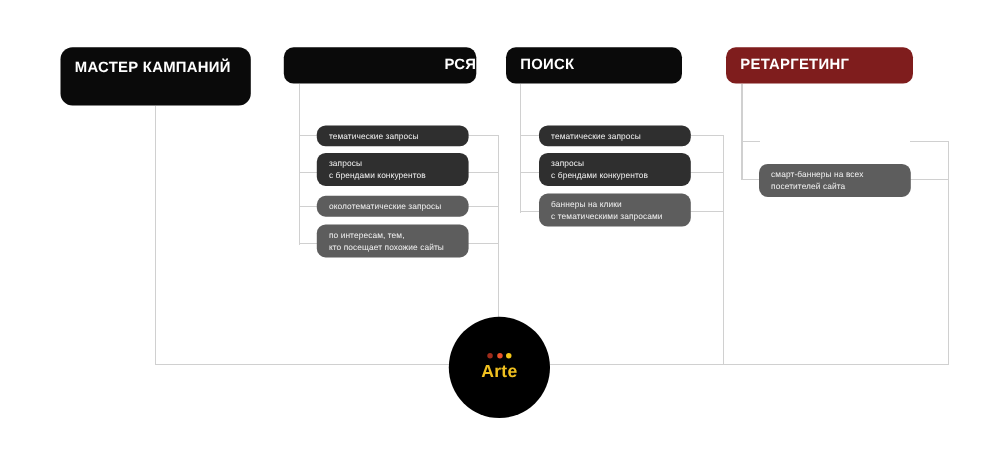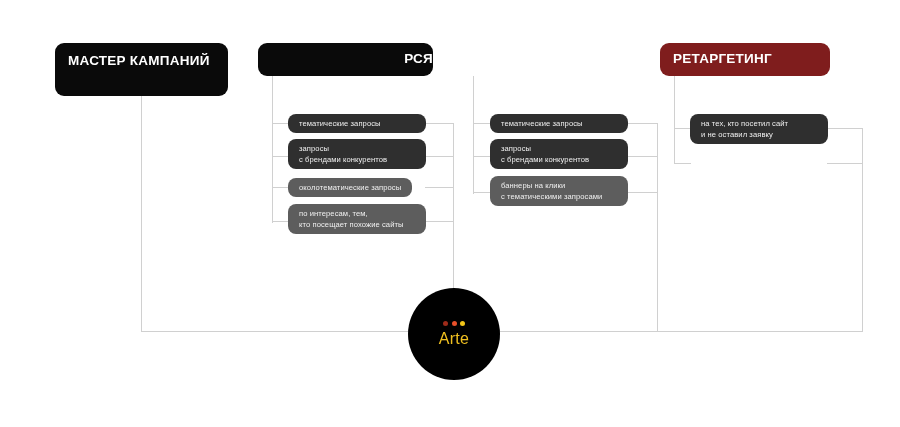"МАСТЕР КАМПАНИЙ" div.header-card { border-radius: none -> 11px }
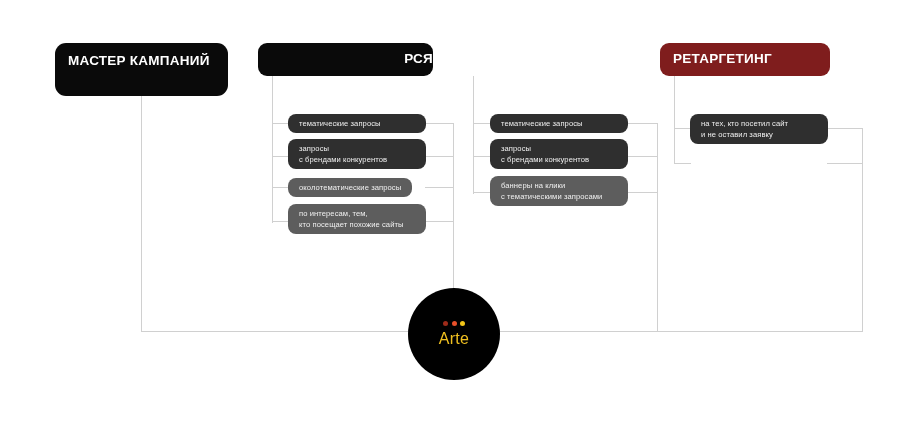"ПОИСК" div.header-card { html: none -> <div> <div>ПОИСК</div> </div> }
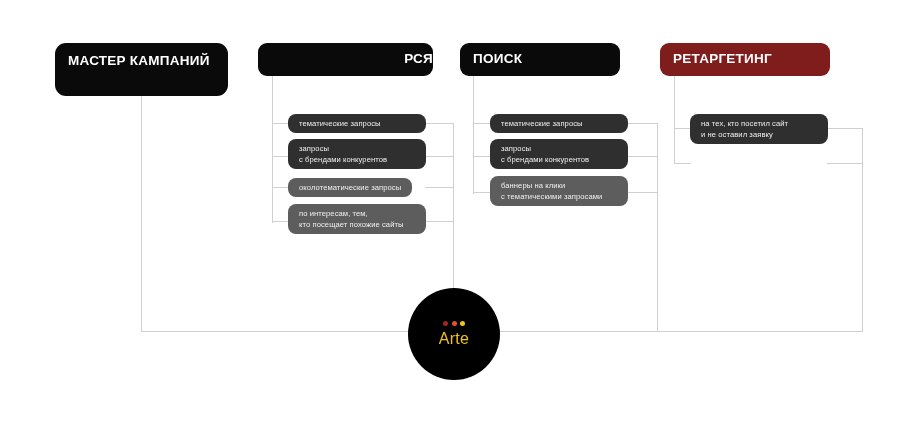"на тех, кто посетил сайт" div.node { html: <div> <span>на тех, кто посетил сайт</span> <span>и не оставил заявку</span> </div> -> none }
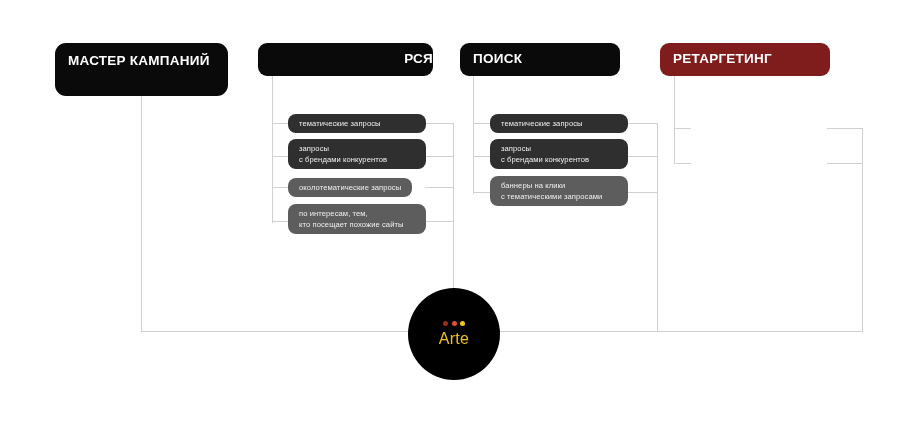"смарт-баннеры на всех" div.node { html: none -> <div> <span>смарт-баннеры на всех</span> <span>посетителей сайта</span> </div> }
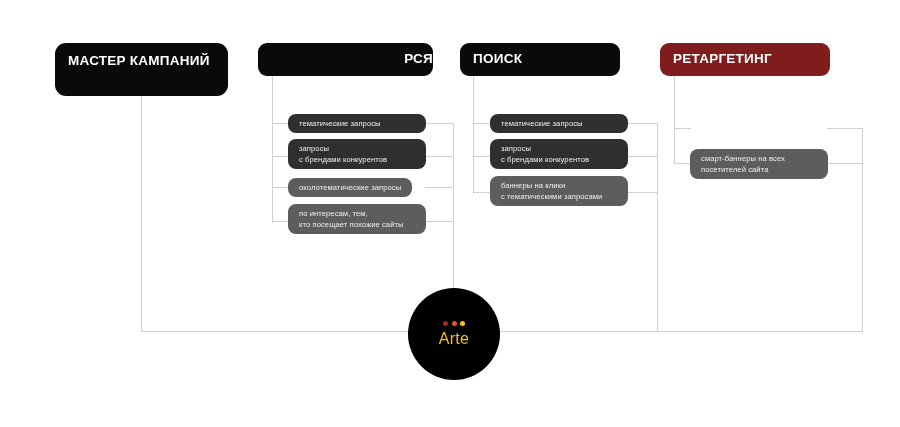"околотематические запросы" div.node { width: 124px -> 138px }
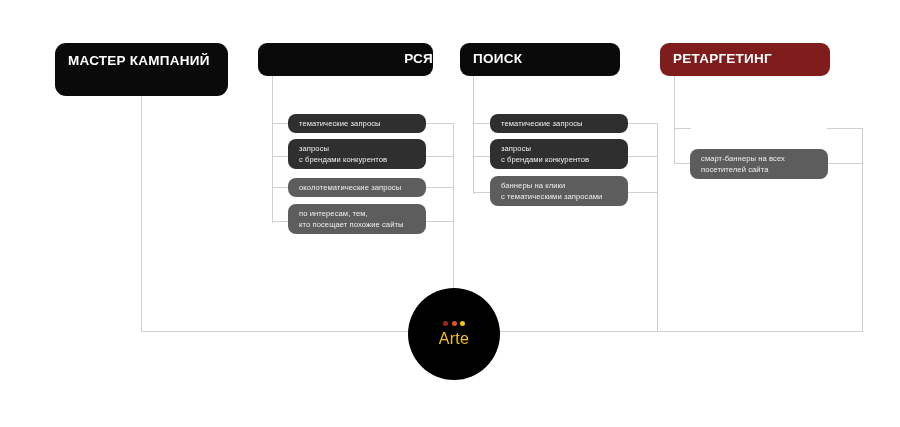"Arte" #brand-word { font-weight: 400 -> 700 }
